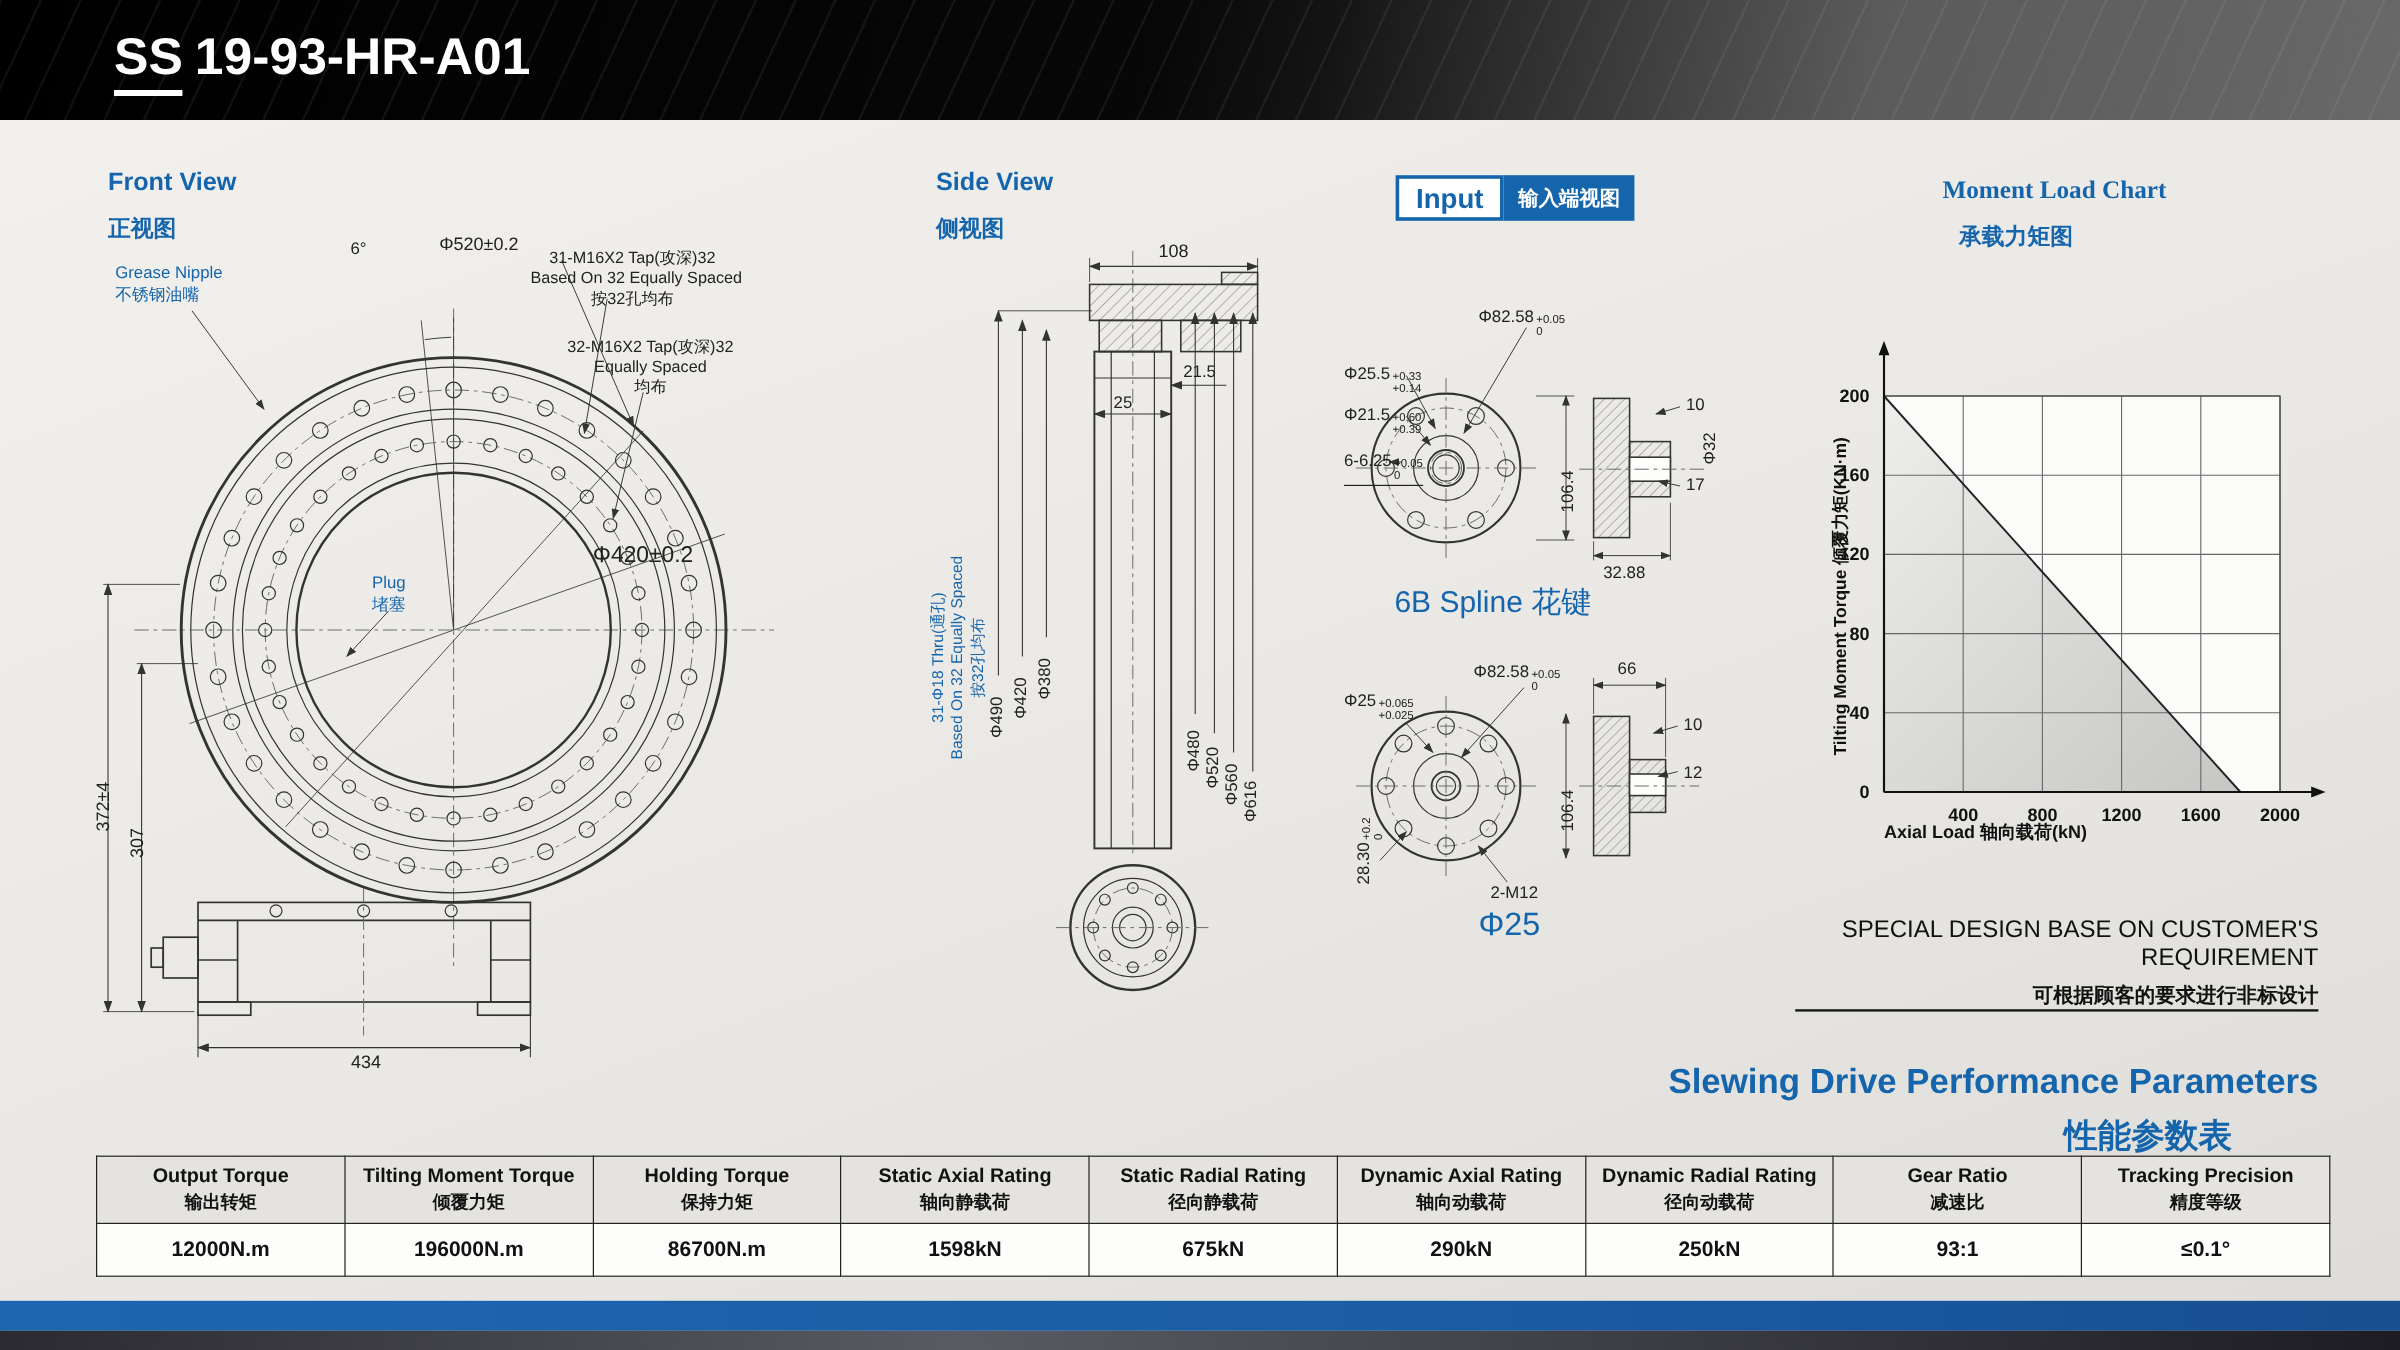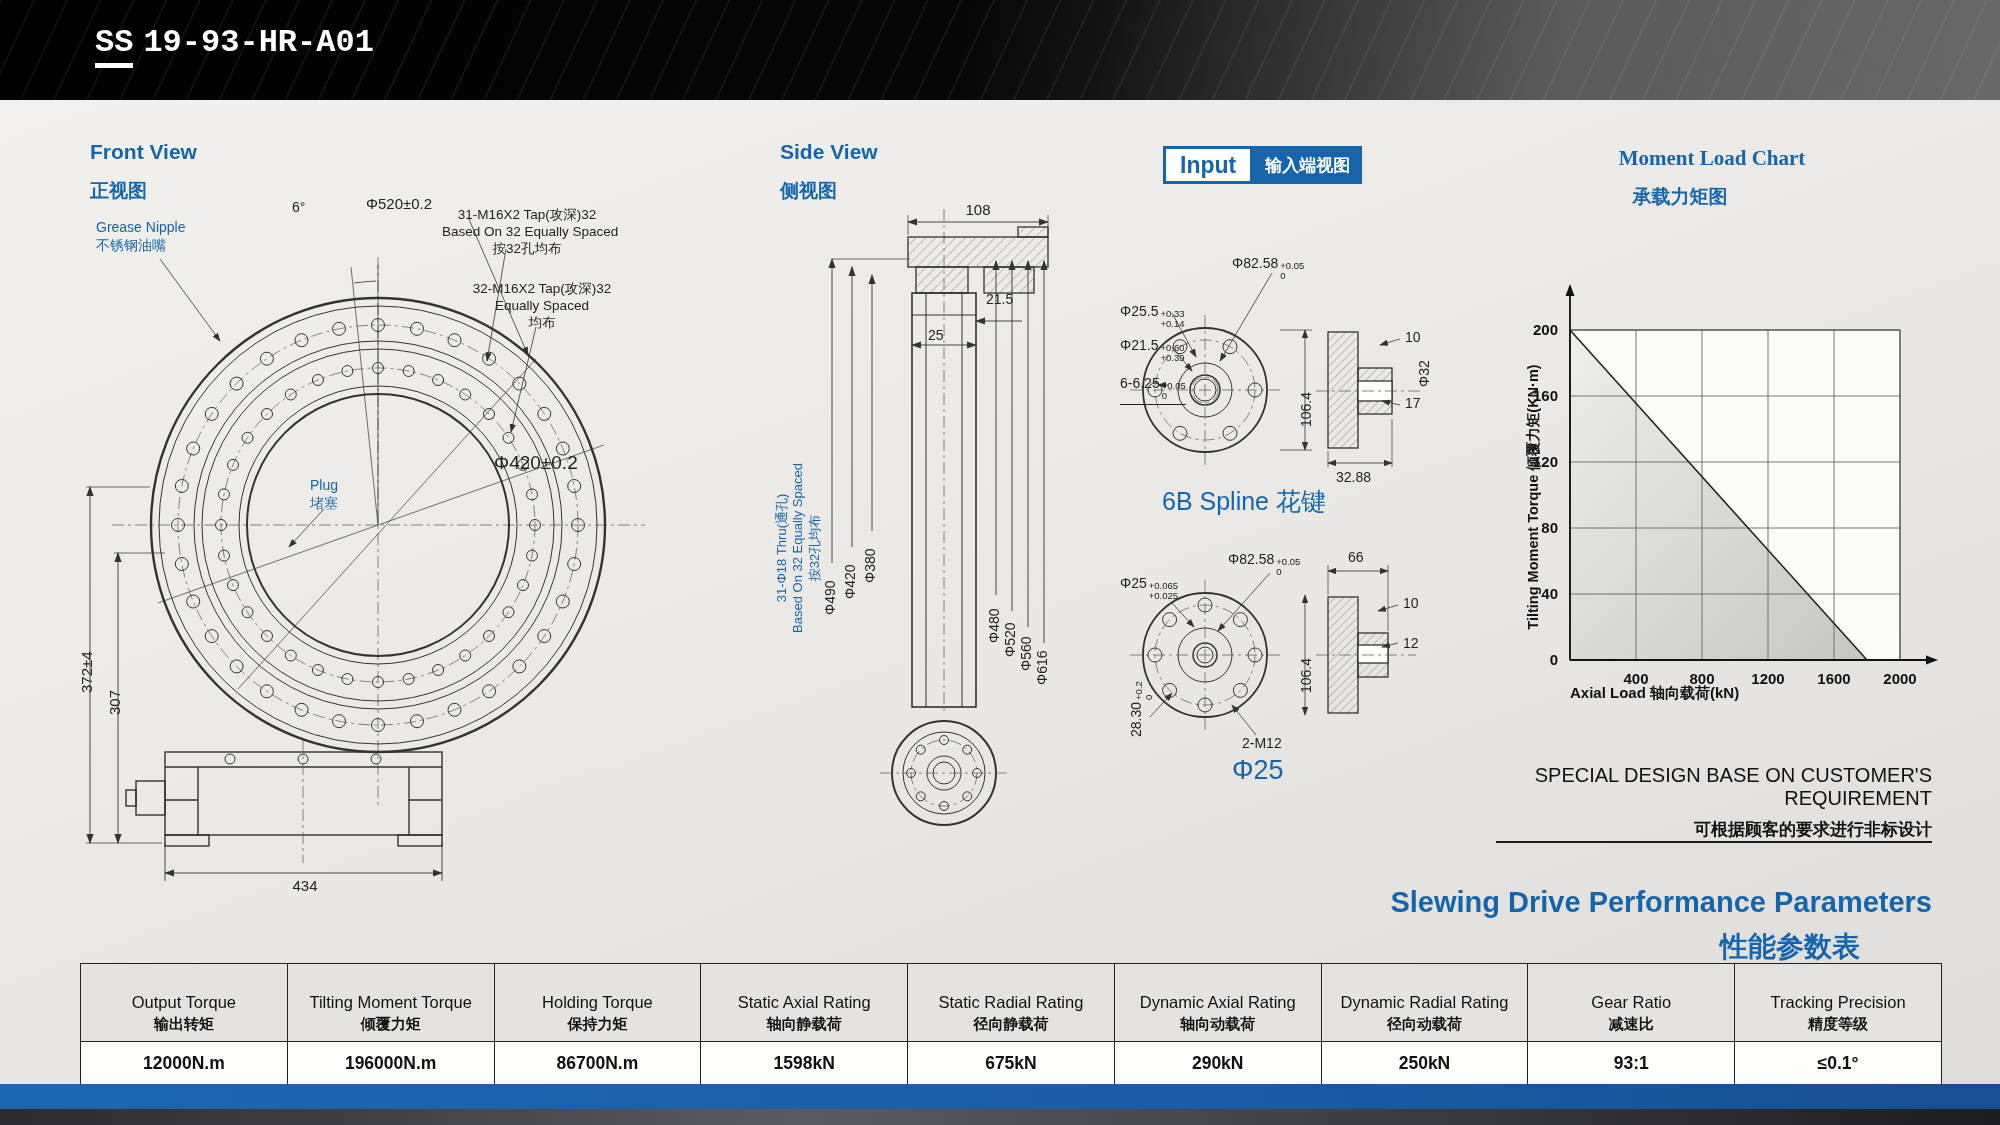"SS 19-93-HR-A01" .model-title { font-family: Liberation Mono, monospace -> none; font-size: 32px -> 43px }
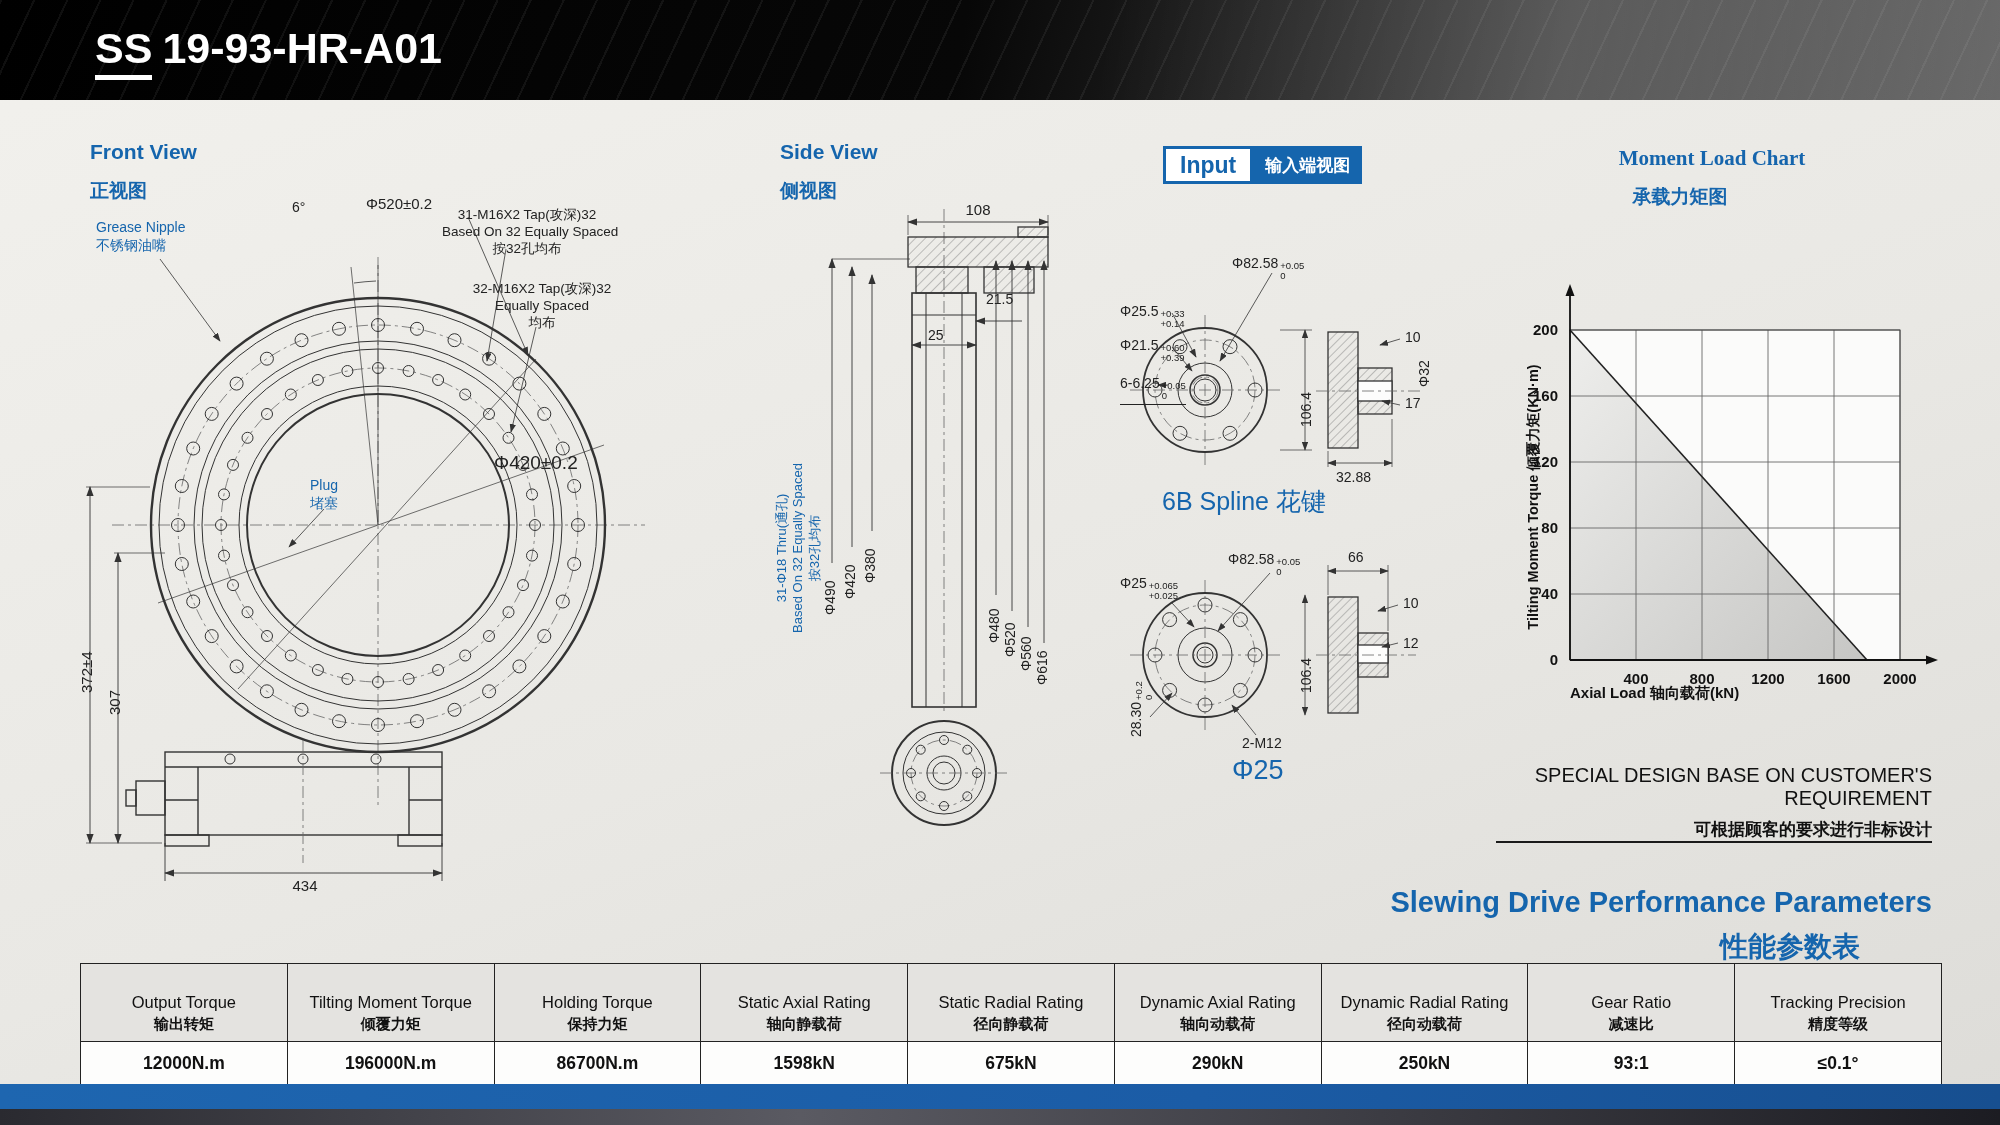"21.5" div.dl { top: 96px -> 106px }
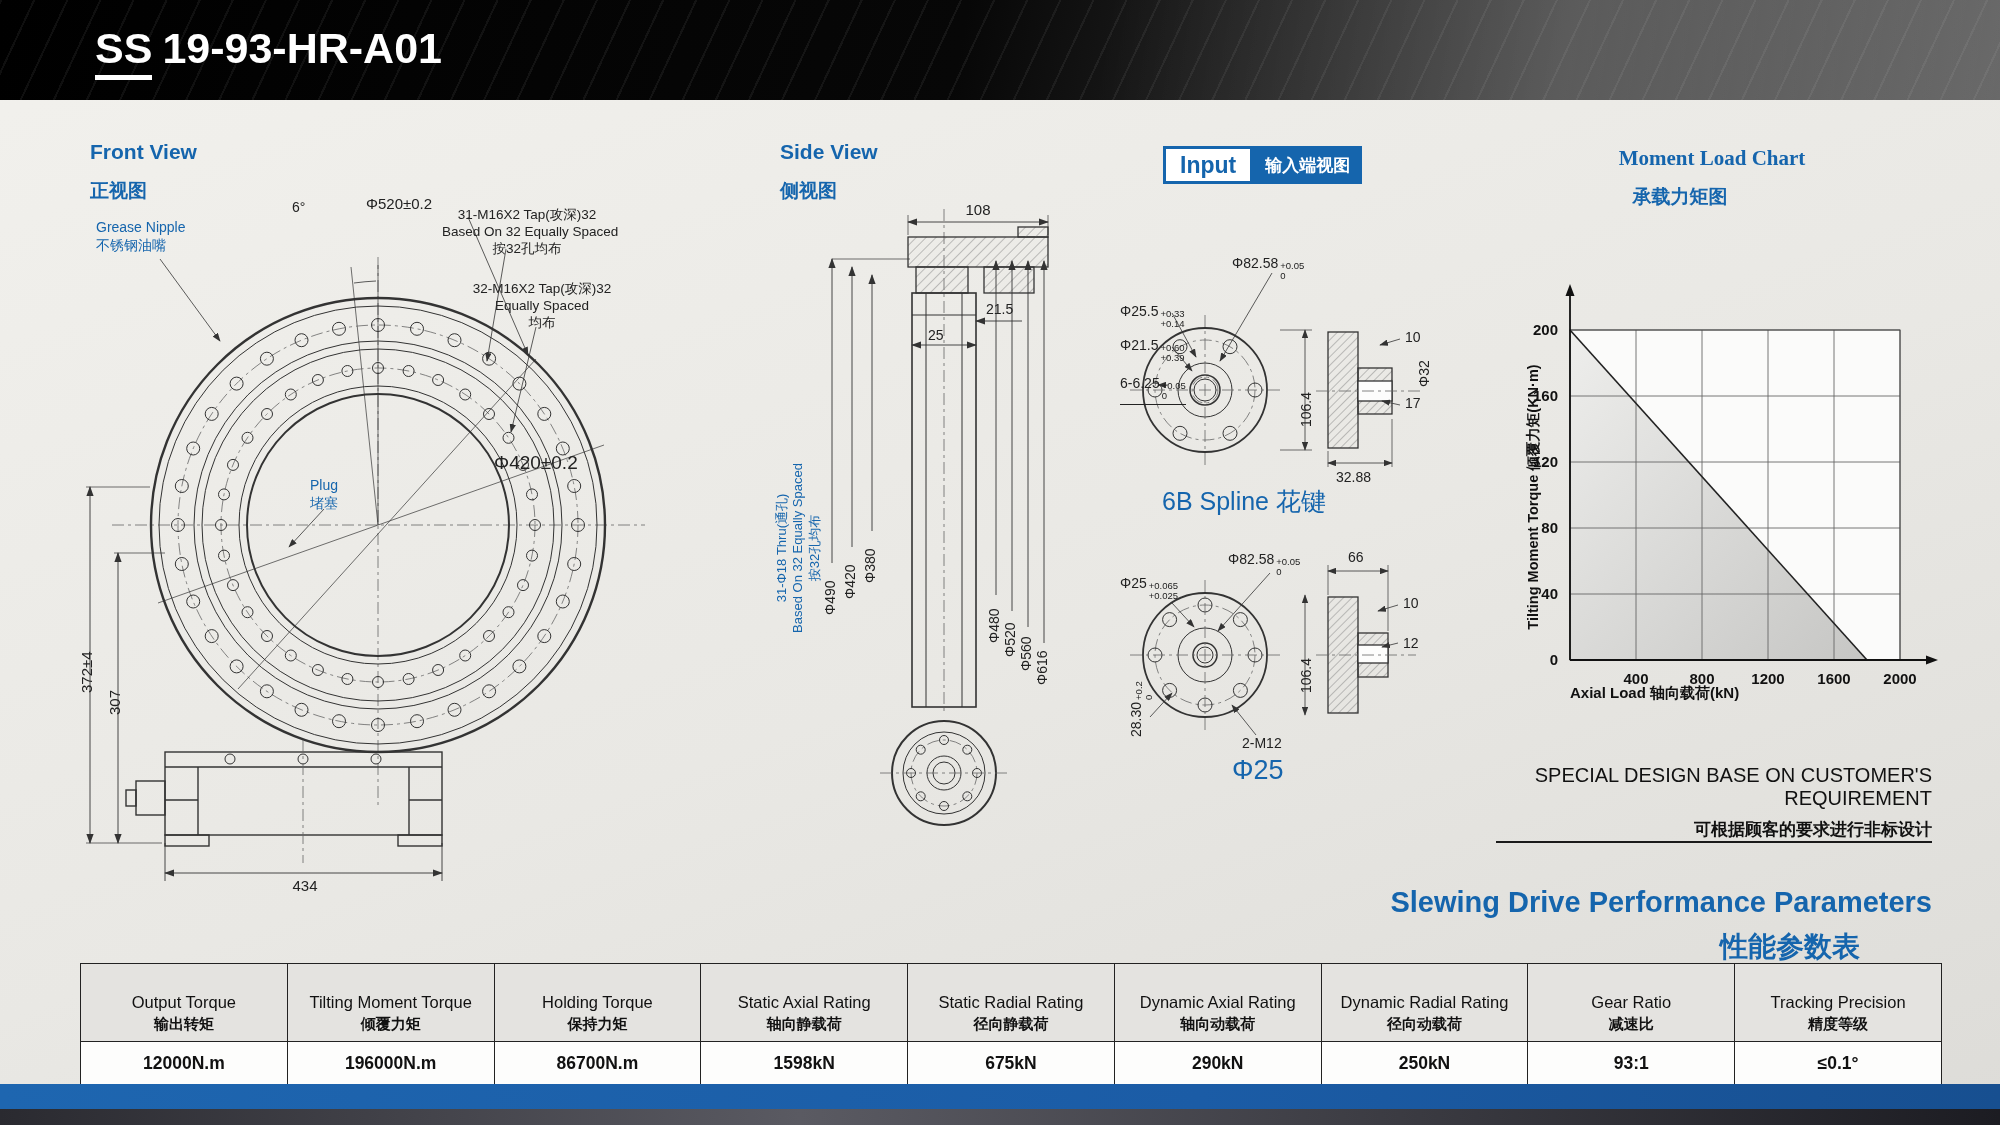"Output Torque" .th-en { font-weight: 400 -> 700; margin-top: 22px -> none }
